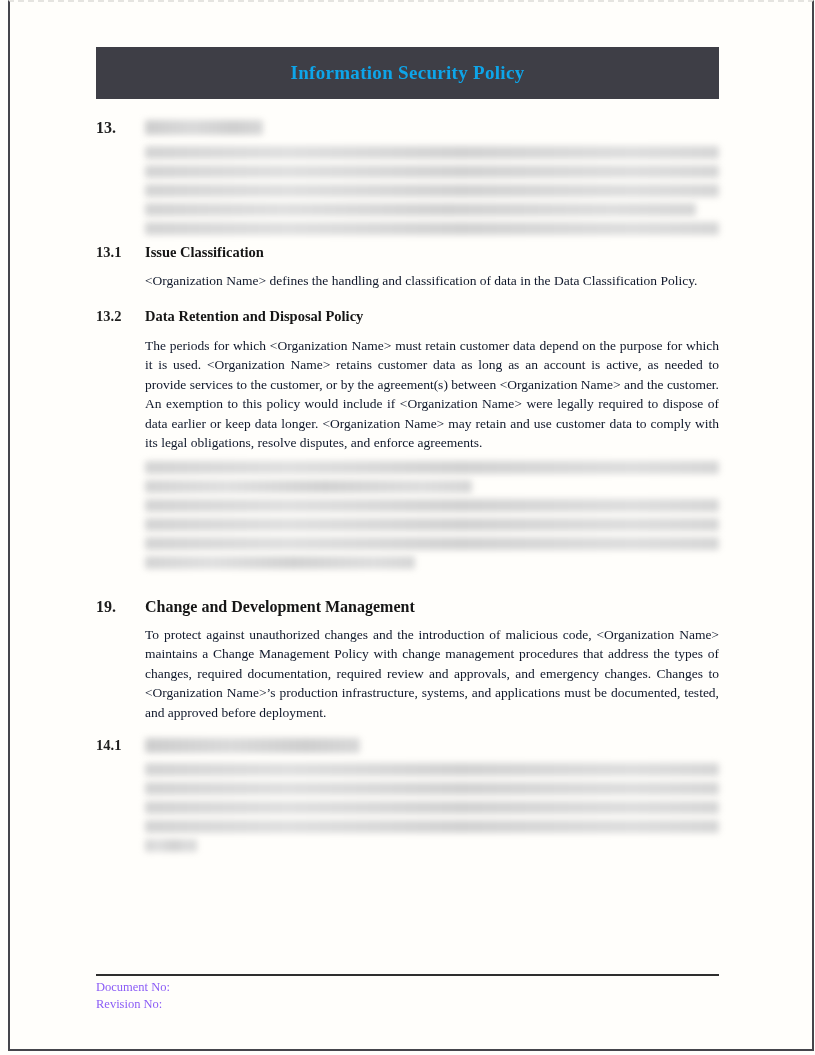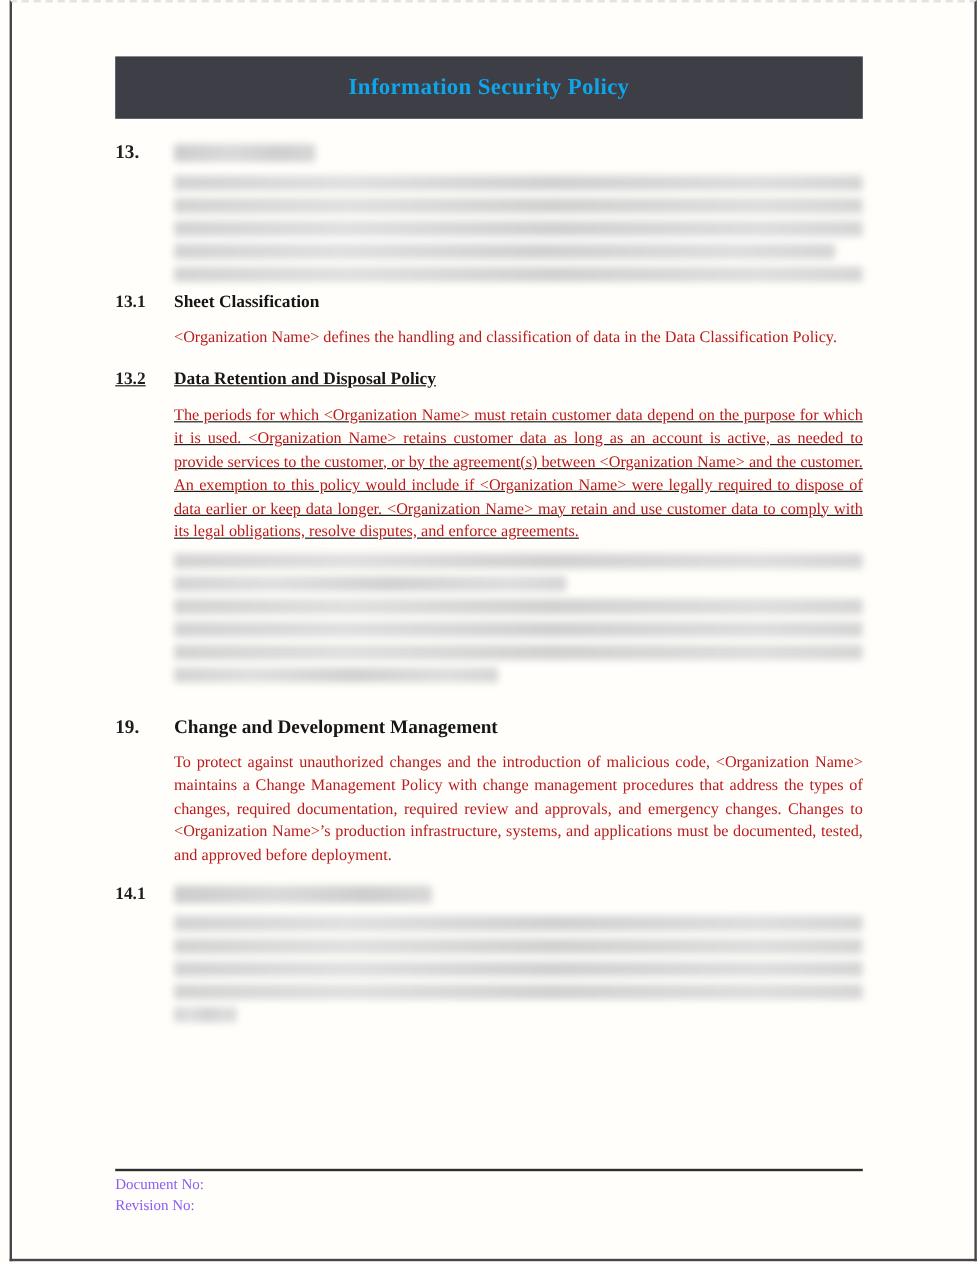"Sheet Classification" div.heading { text: Sheet -> Issue }
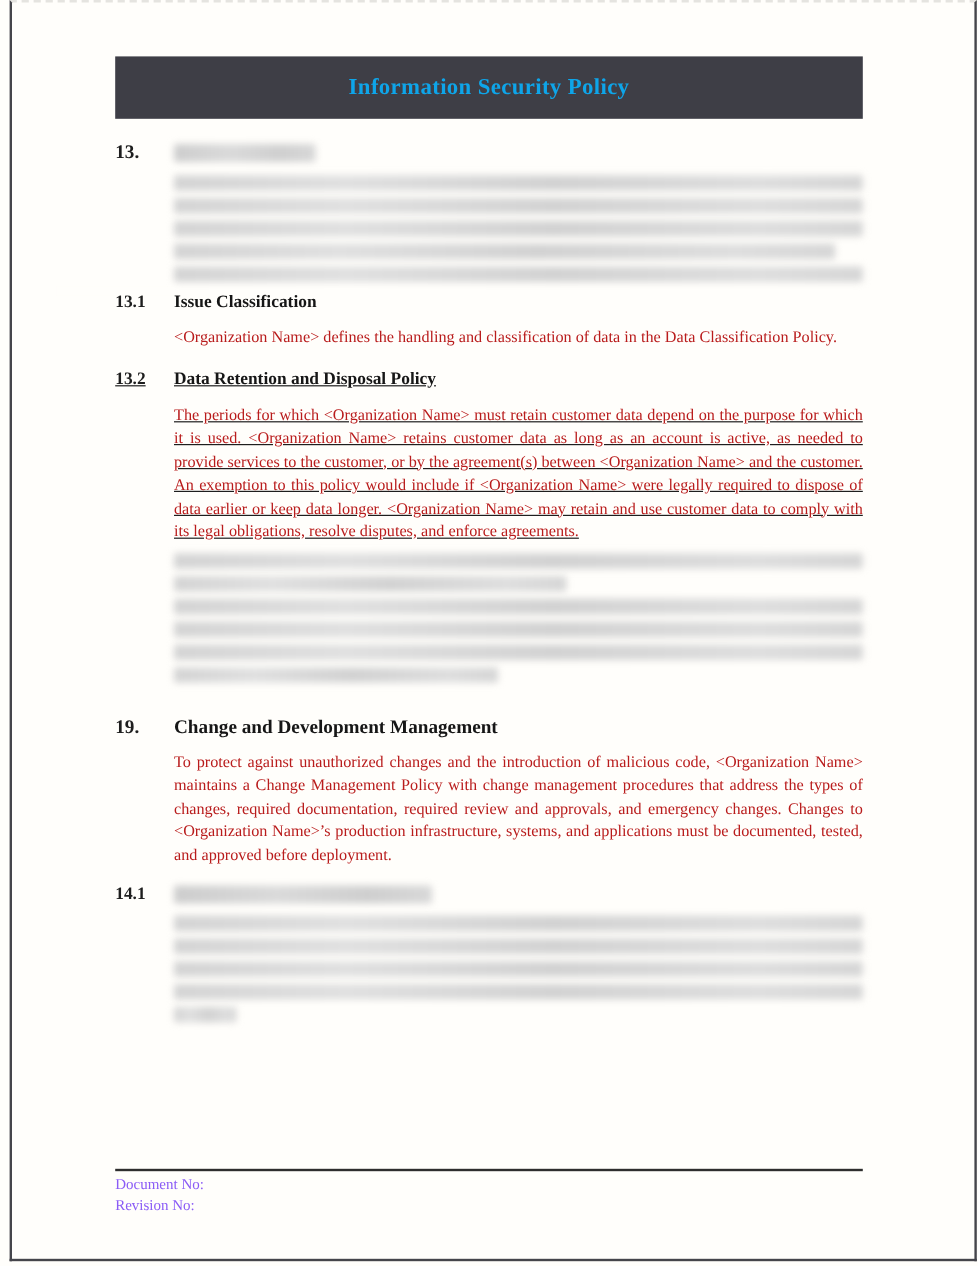"<Organization Name> defines the handling" .body-text { color: #b91c1c -> #0f172a }
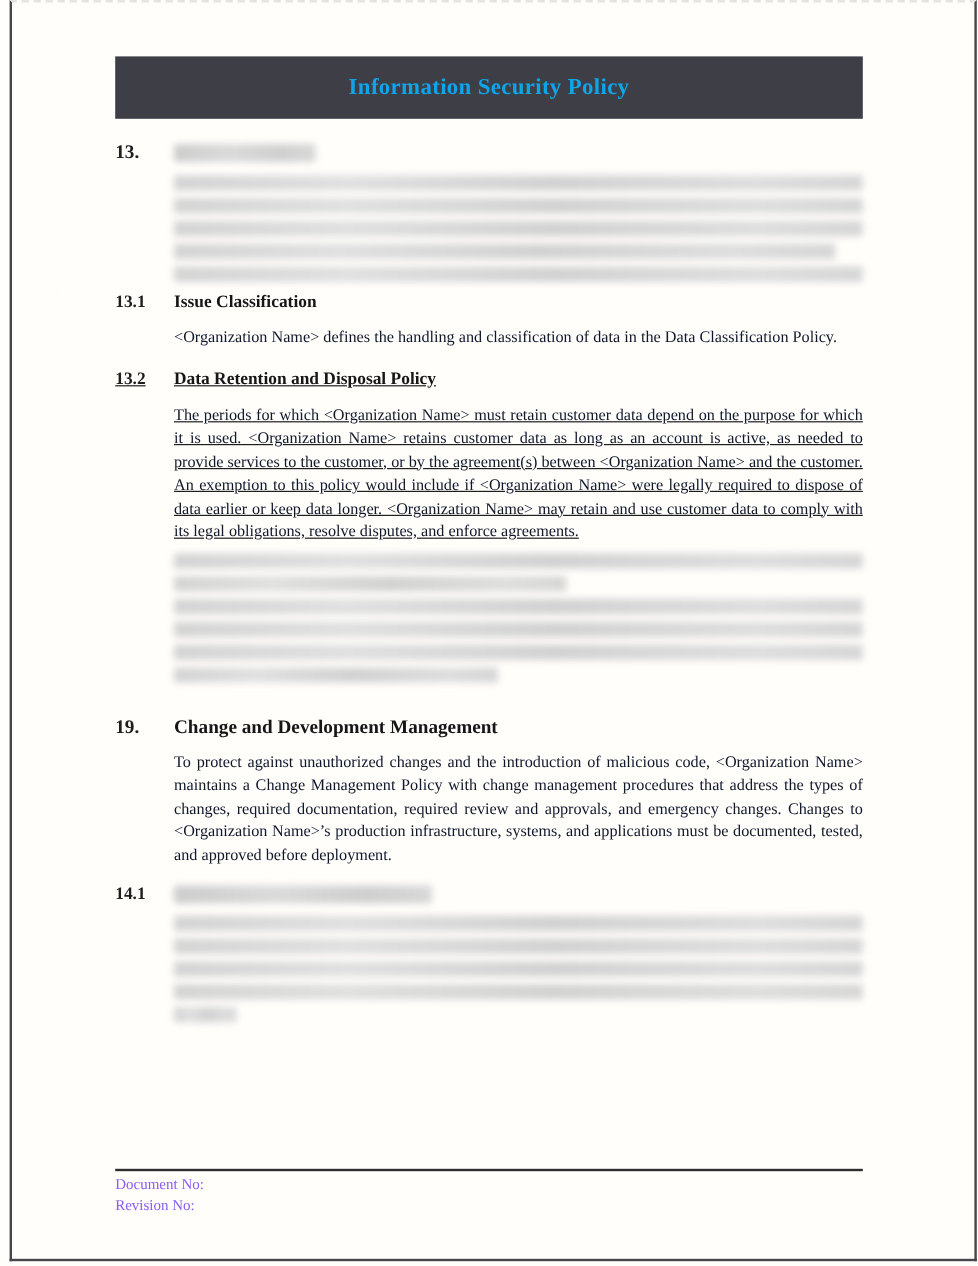"13.2" .mt16 { text-decoration: underline -> none }
